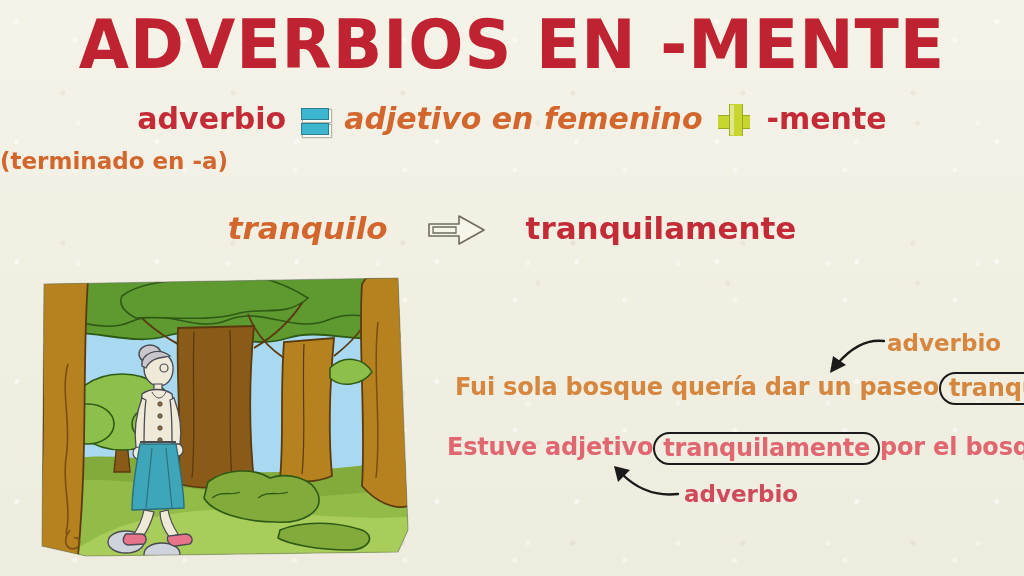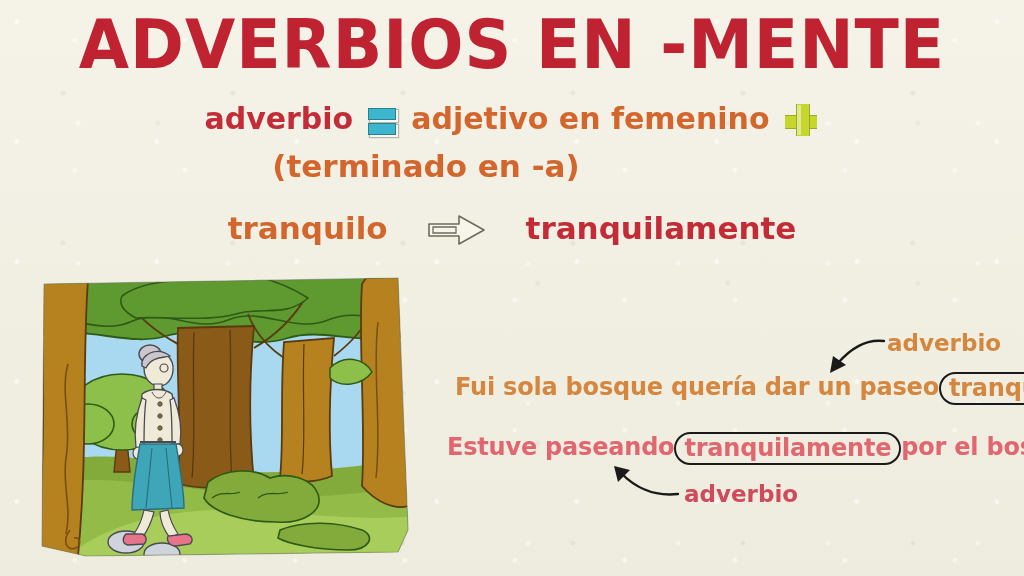"adjetivo en femenino" .word-orange { font-style: none -> italic }
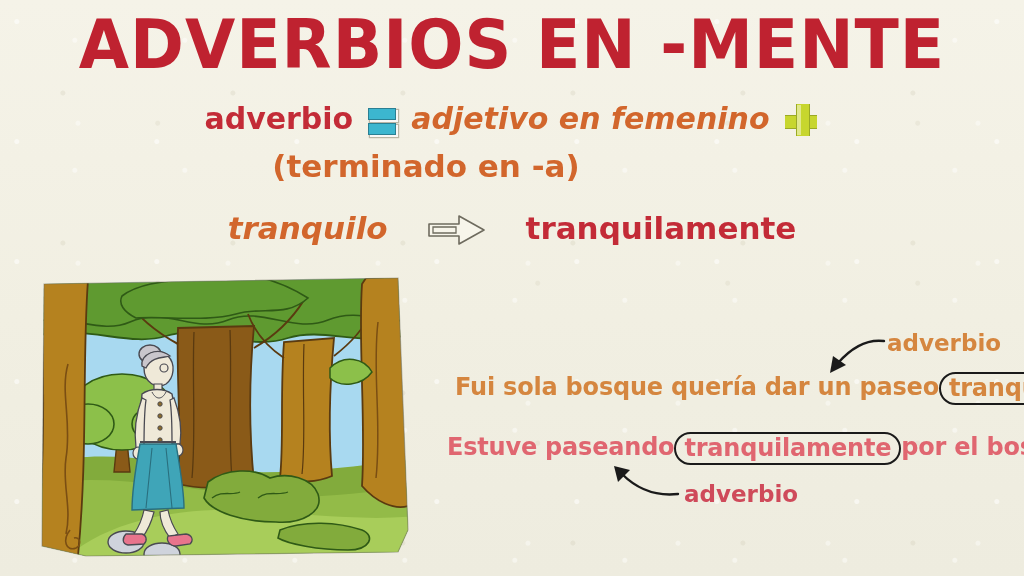"-mente" span.word-red { html: none -> <span>-mente</span> }
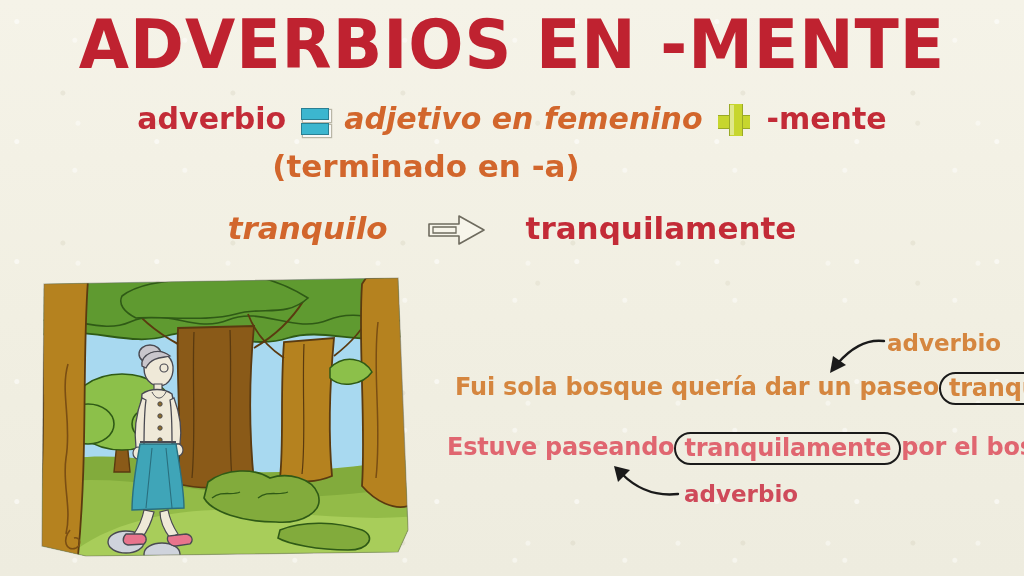"(terminado en -a)" #subnote { font-size: 31px -> 23px; text-align: center -> none }
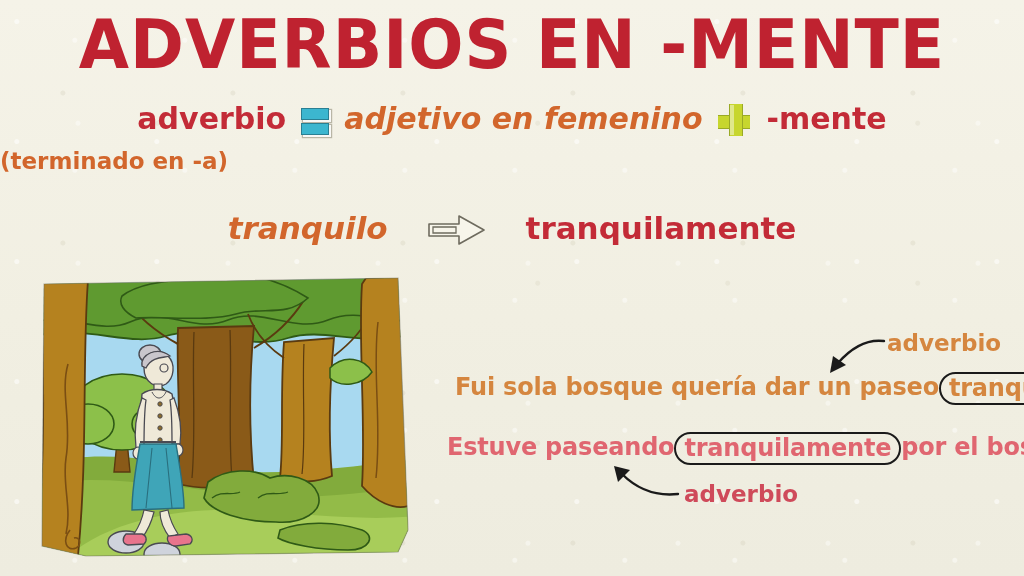"Estuve paseando" span { text: paseando -> adjetivo }
